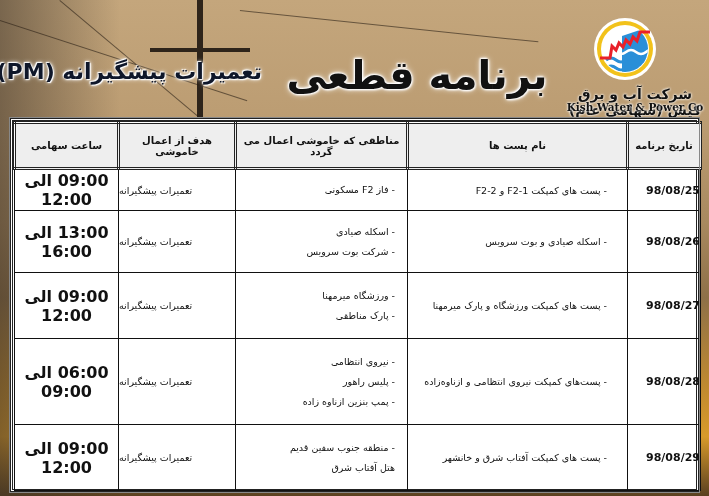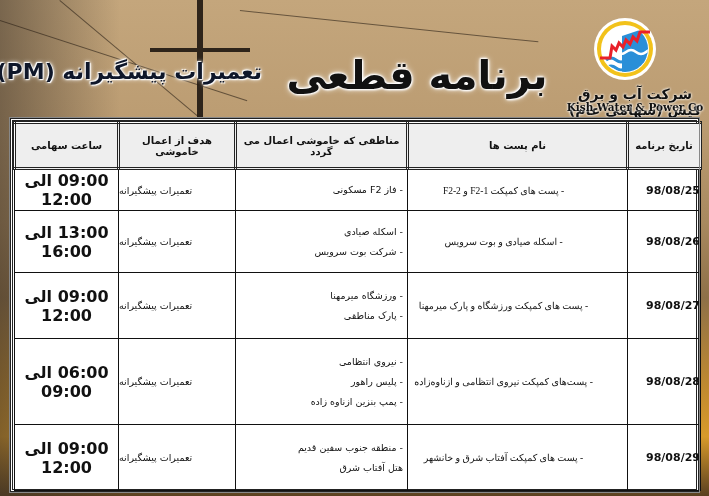"- فاز F2 مسکونی" td.areas { padding-right: 4px -> 12px }
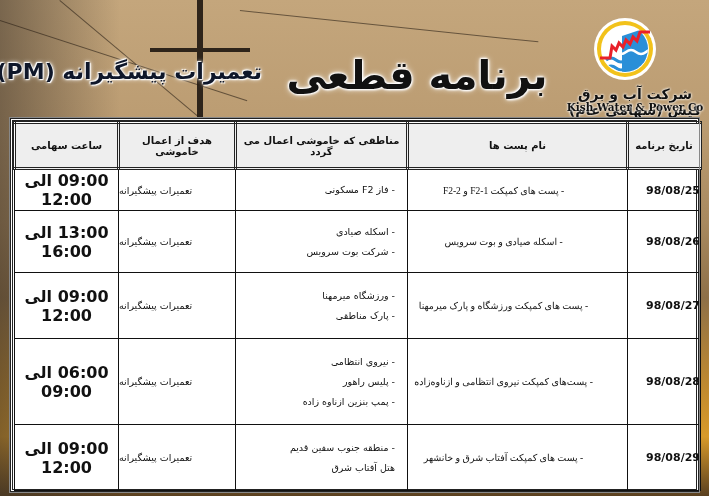"- پست های کمپکت F2-1" td.posts { font-family: Liberation Serif, serif -> none; padding-right: 28px -> 20px; text-align: center -> right }
